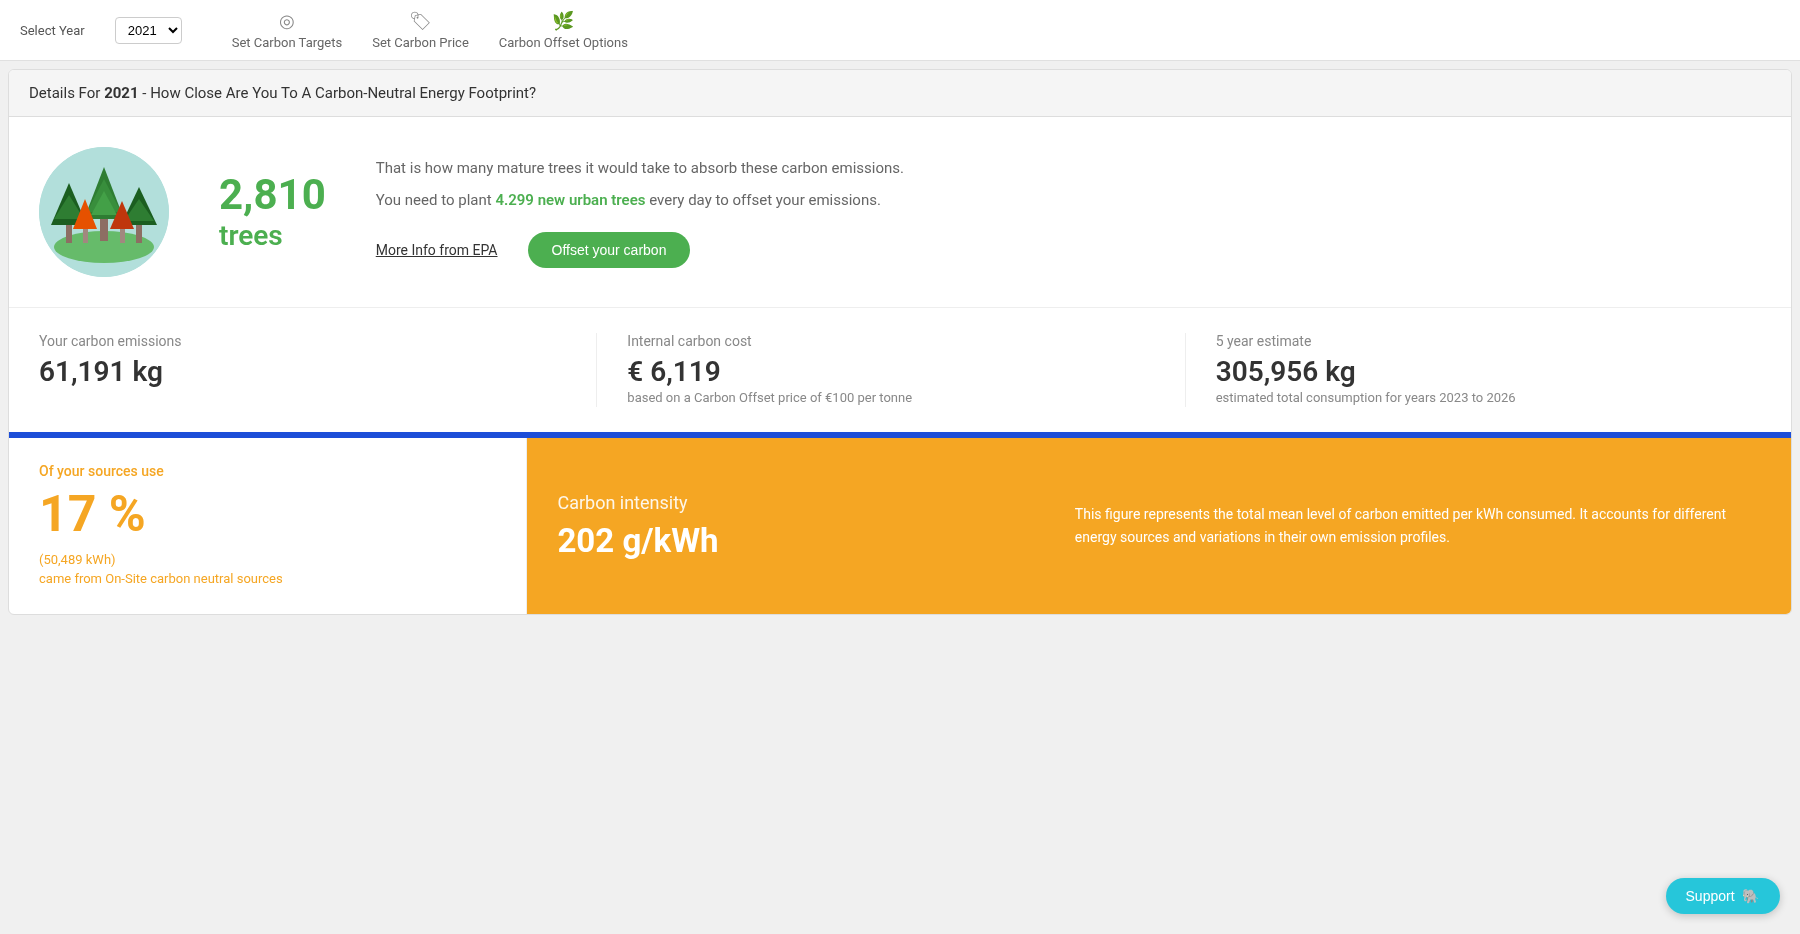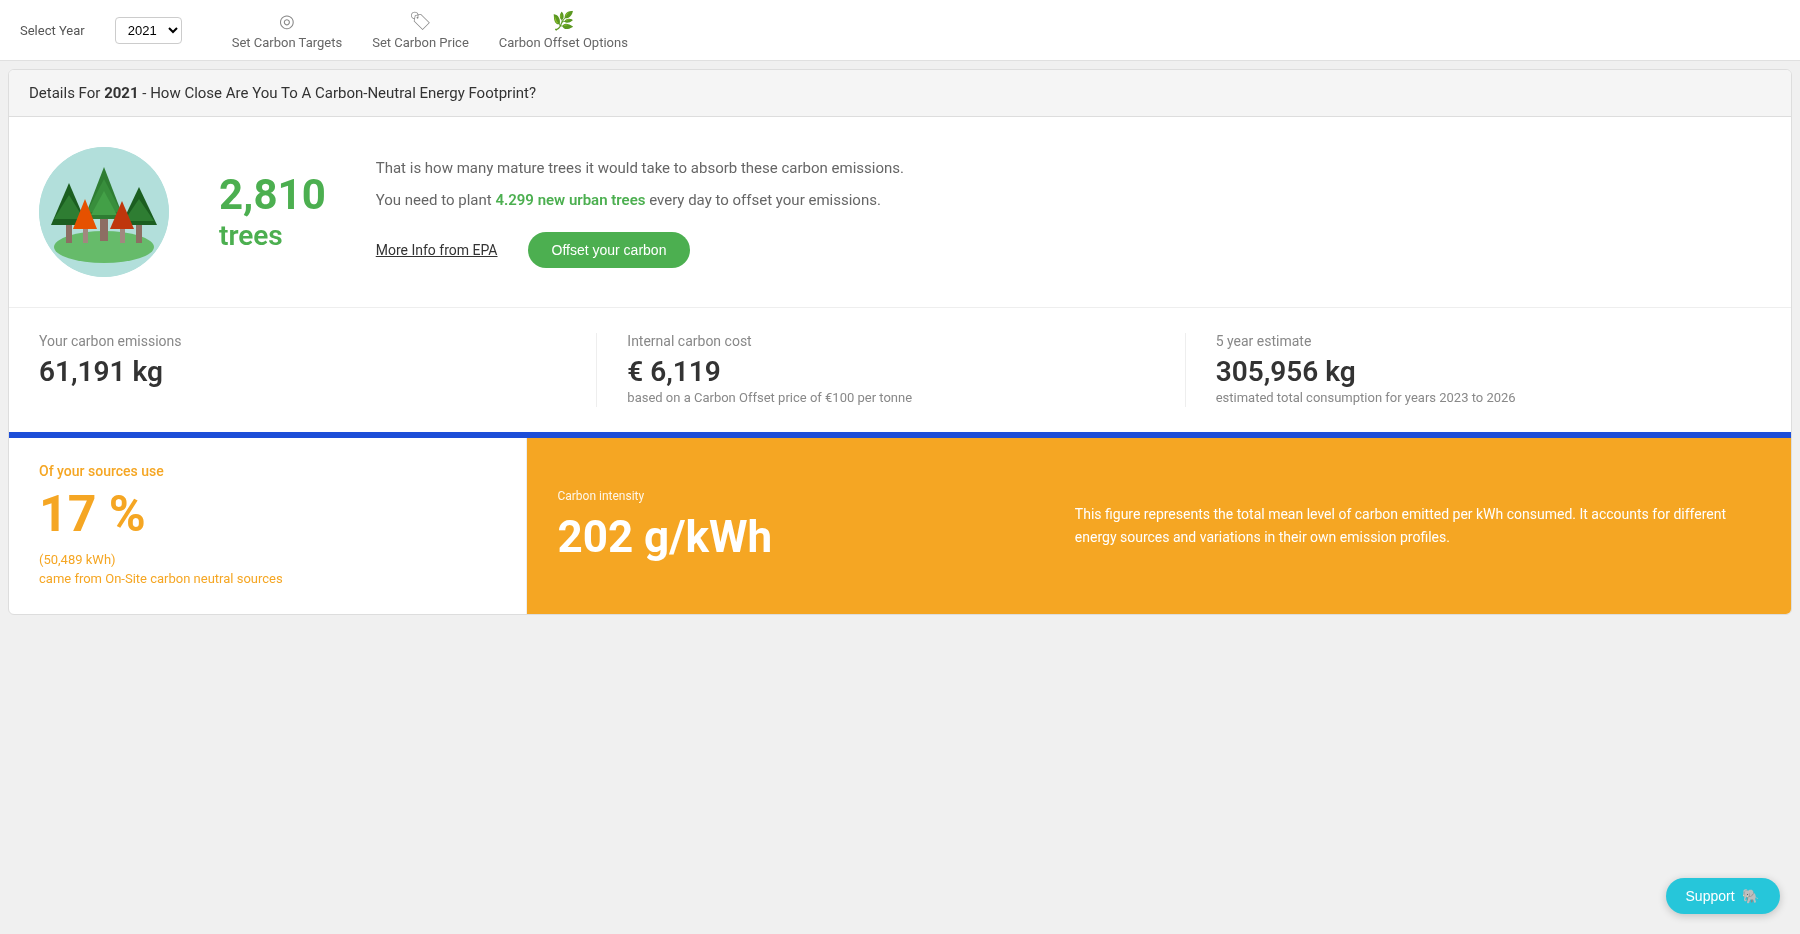"Carbon intensity" .ci-label { font-size: 12px -> 18px }
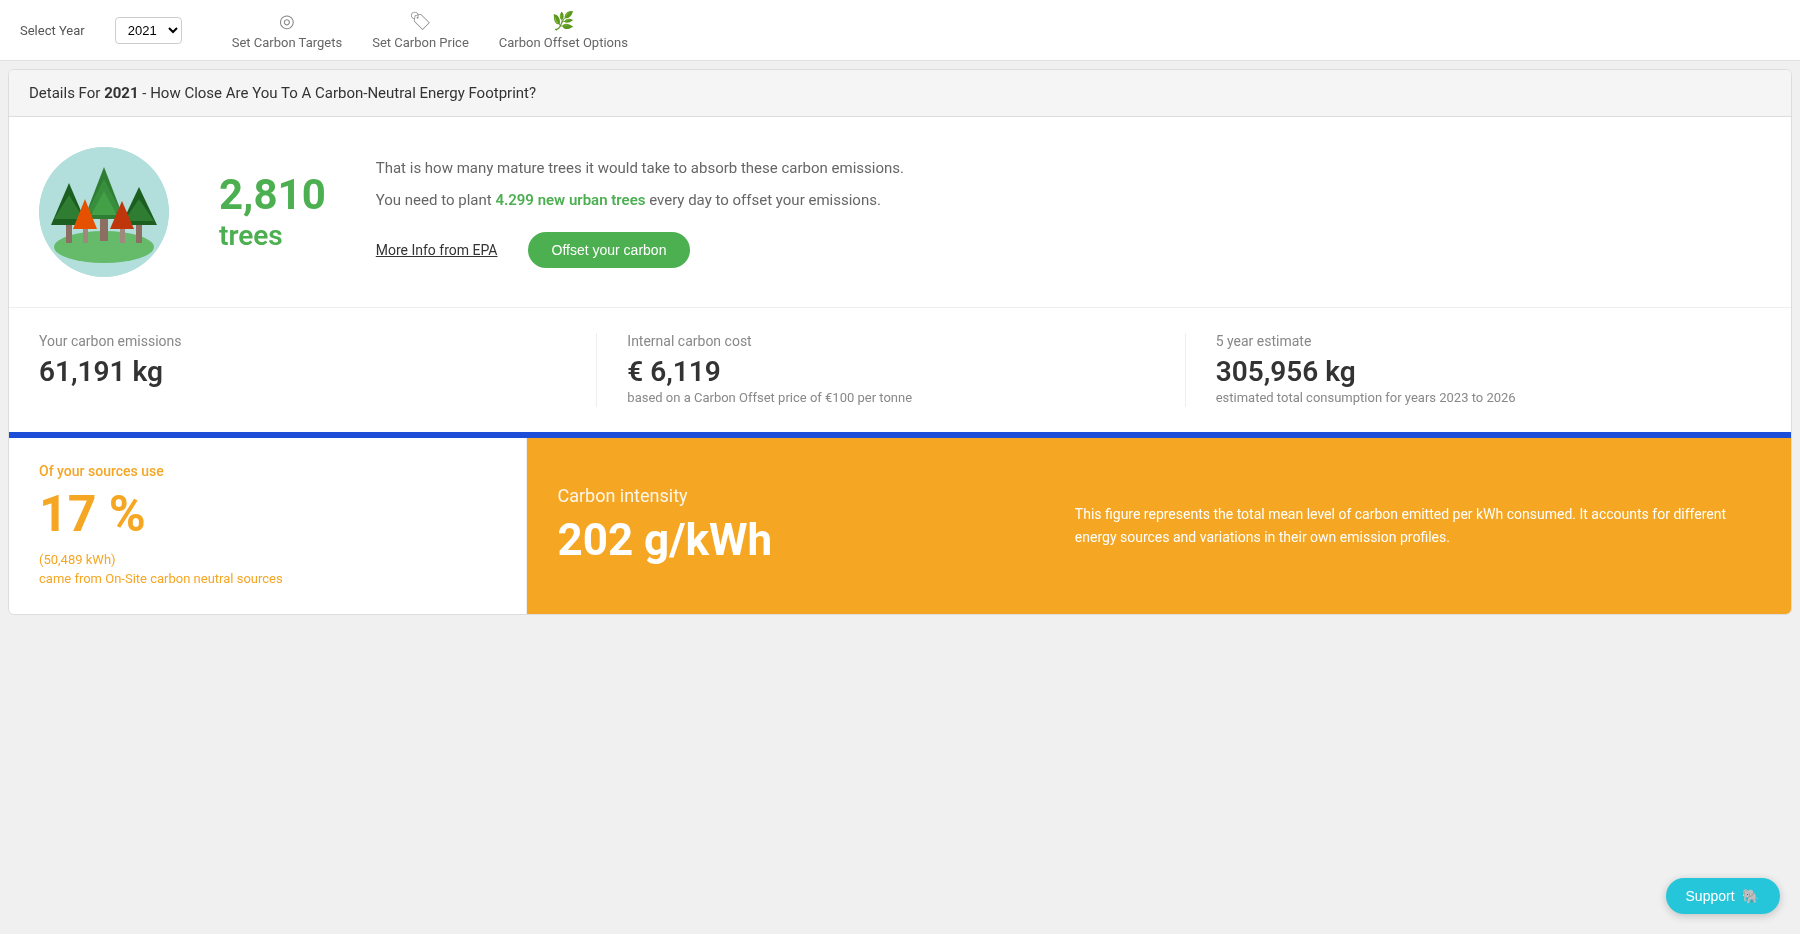"202 g/kWh" .ci-value { font-size: 44px -> 33px }
